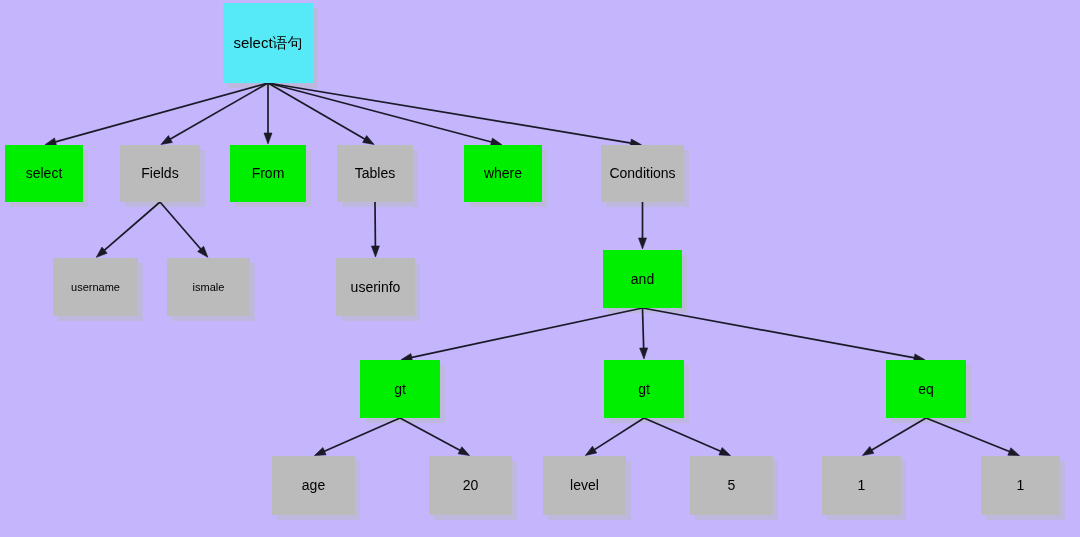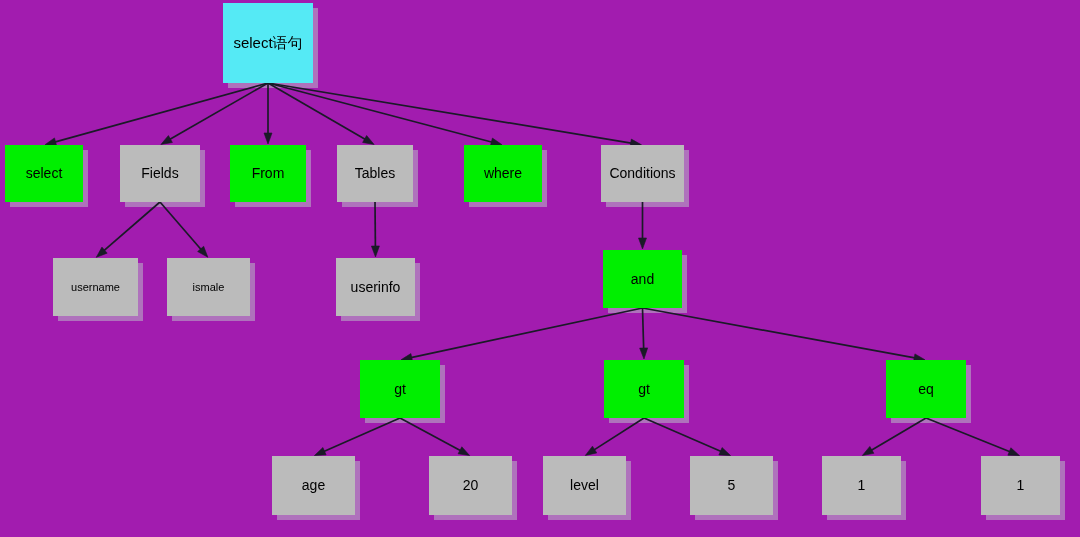"select语句" #diagram-root { background: #a21caf -> #c4b5fd }
